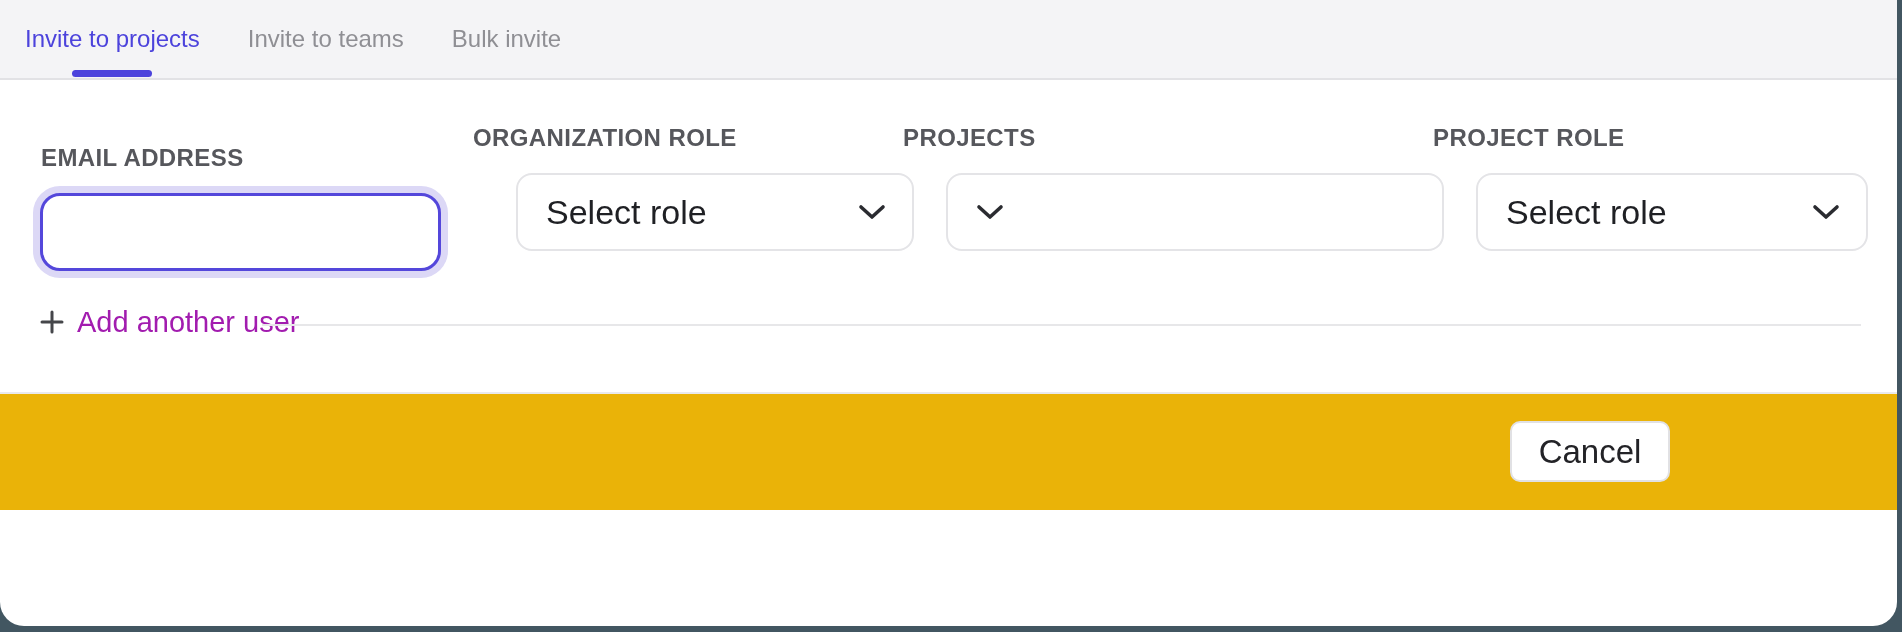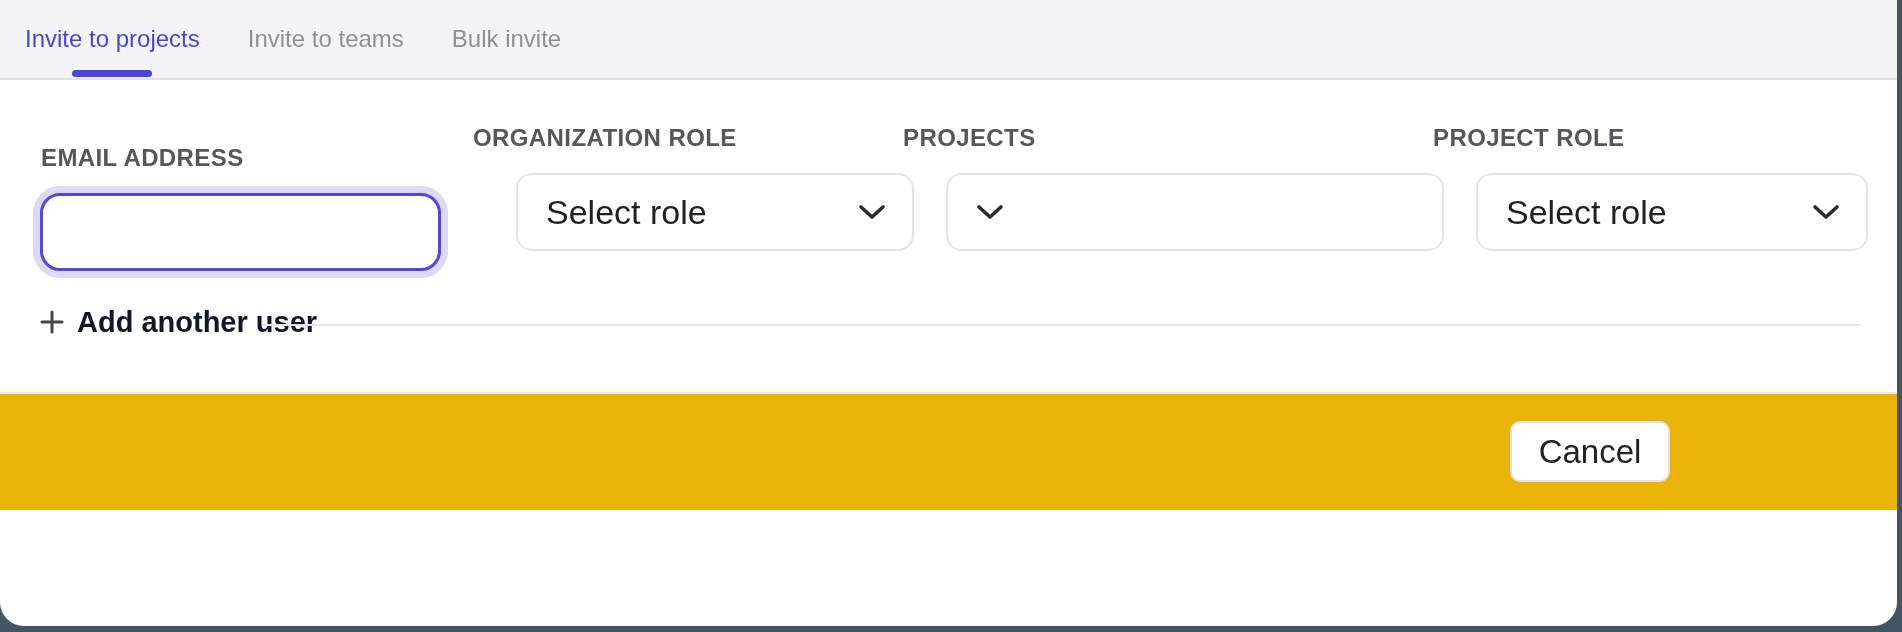"Add another user" .add-user-label { color: #0f172a -> #a21caf; font-weight: 700 -> 400 }
